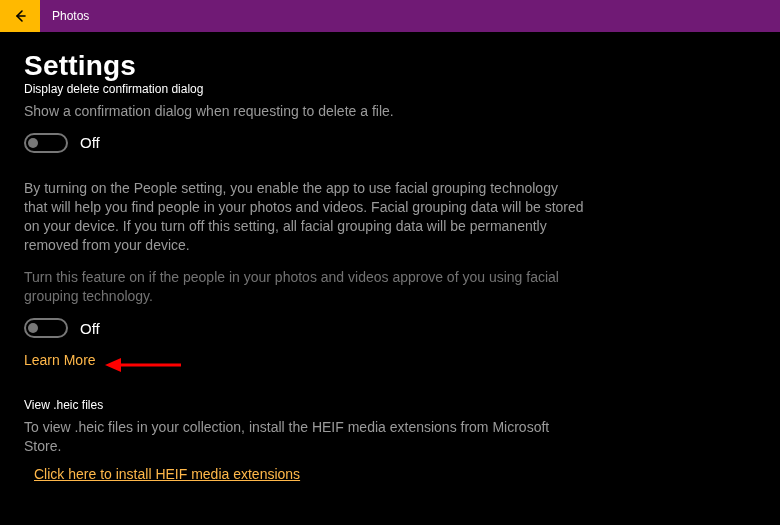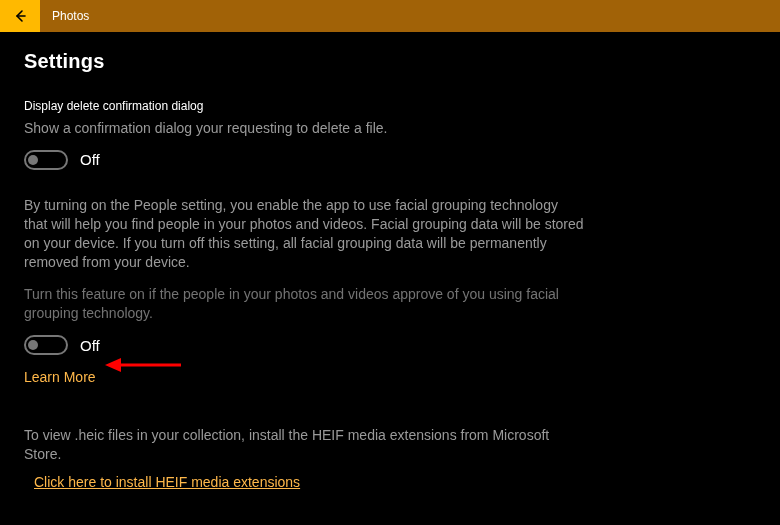"Photos" .titlebar { background: #a16207 -> #701a75 }
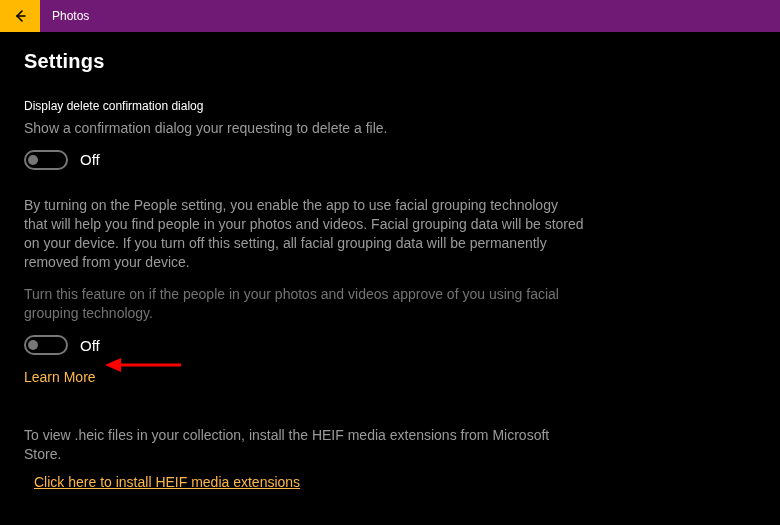"Settings" .page-title { font-size: 20px -> 28px; margin-bottom: 26px -> none }
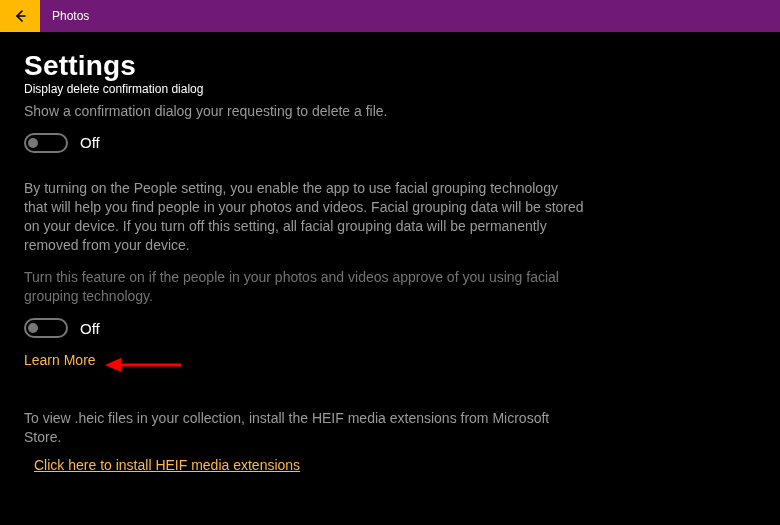"Show a confirmation dialog your" div.section-desc { text: your -> when }
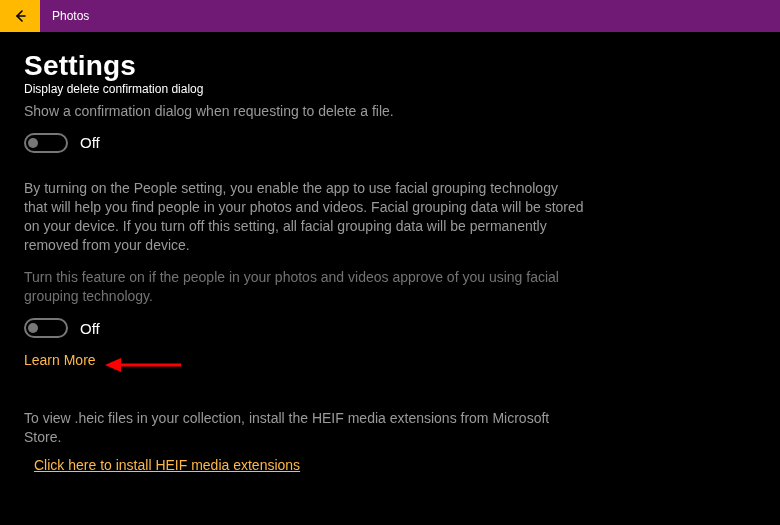"Learn More" .links-row { margin-bottom: 41px -> 30px }
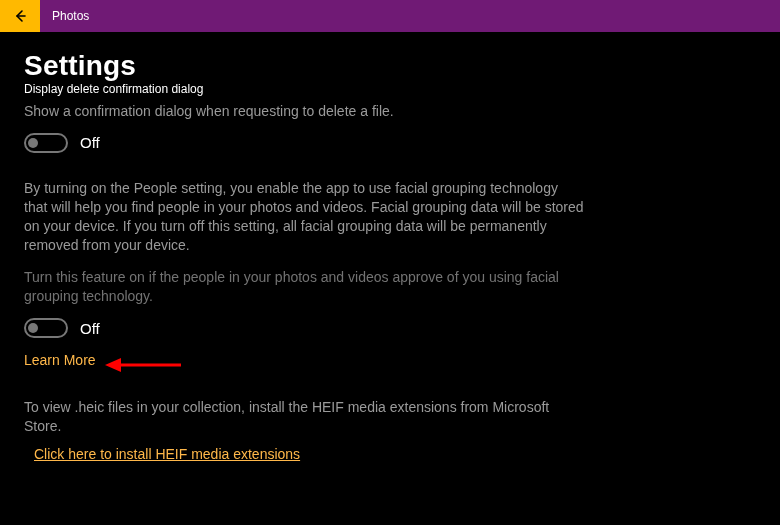"View .heic files" div.section-title { html: none -> <div>View .heic files</div> }
